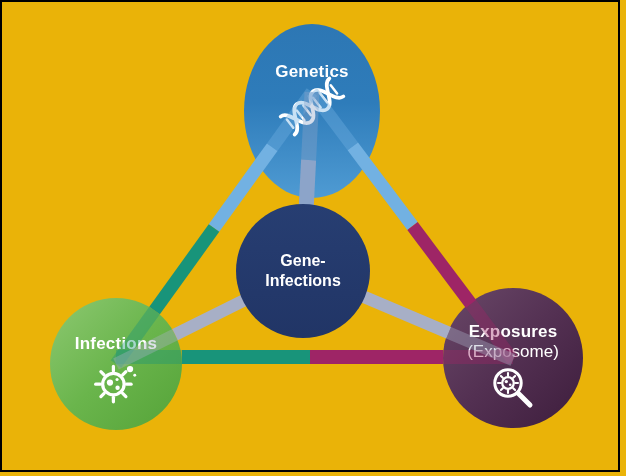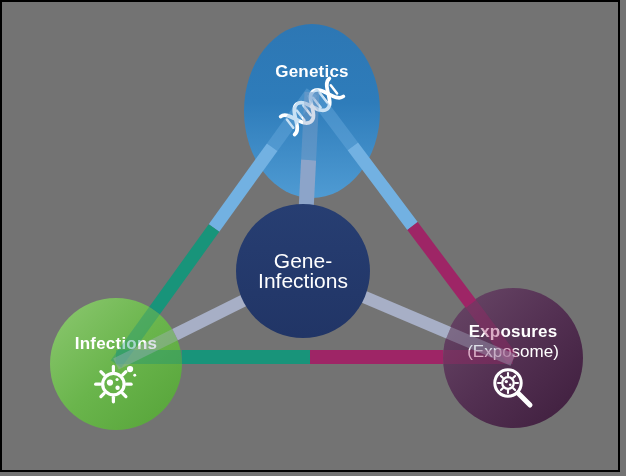"Genetics" .canvas { background: #737373 -> #eab308 }
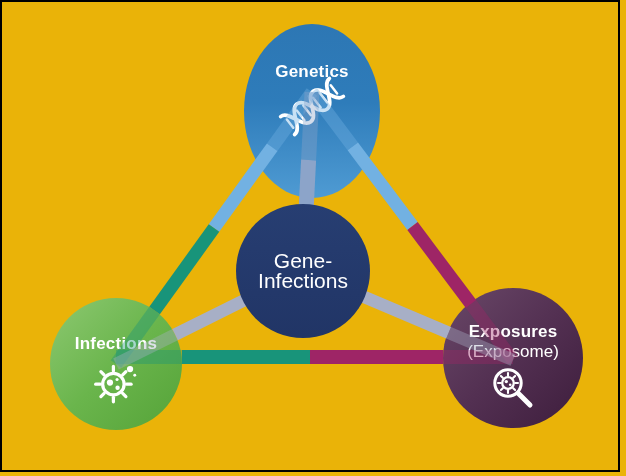"Gene-" .center-label { font-size: 21px -> 16px; font-weight: normal -> bold }
